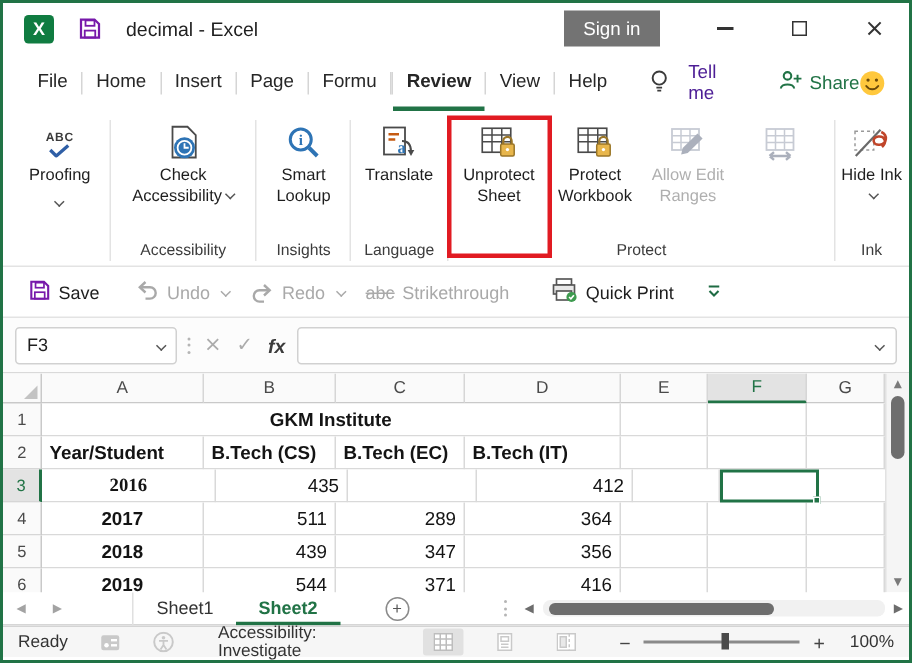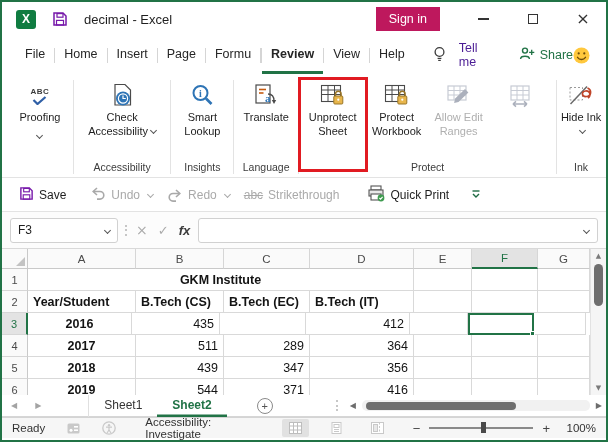"Sign in" .signin { background: #be185d -> #737373 }
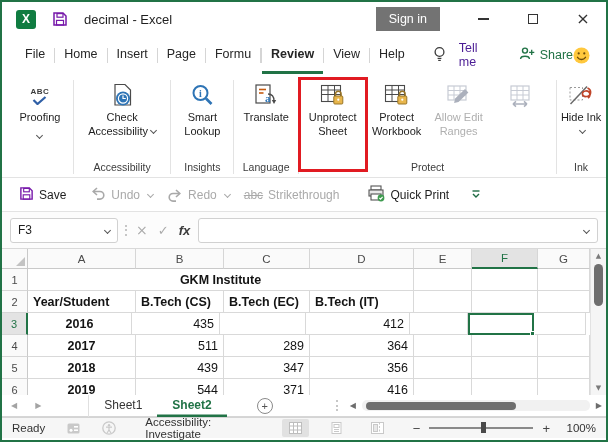"2016" div.gcell { font-family: none -> Liberation Serif, serif; width: 104px -> 116px }
